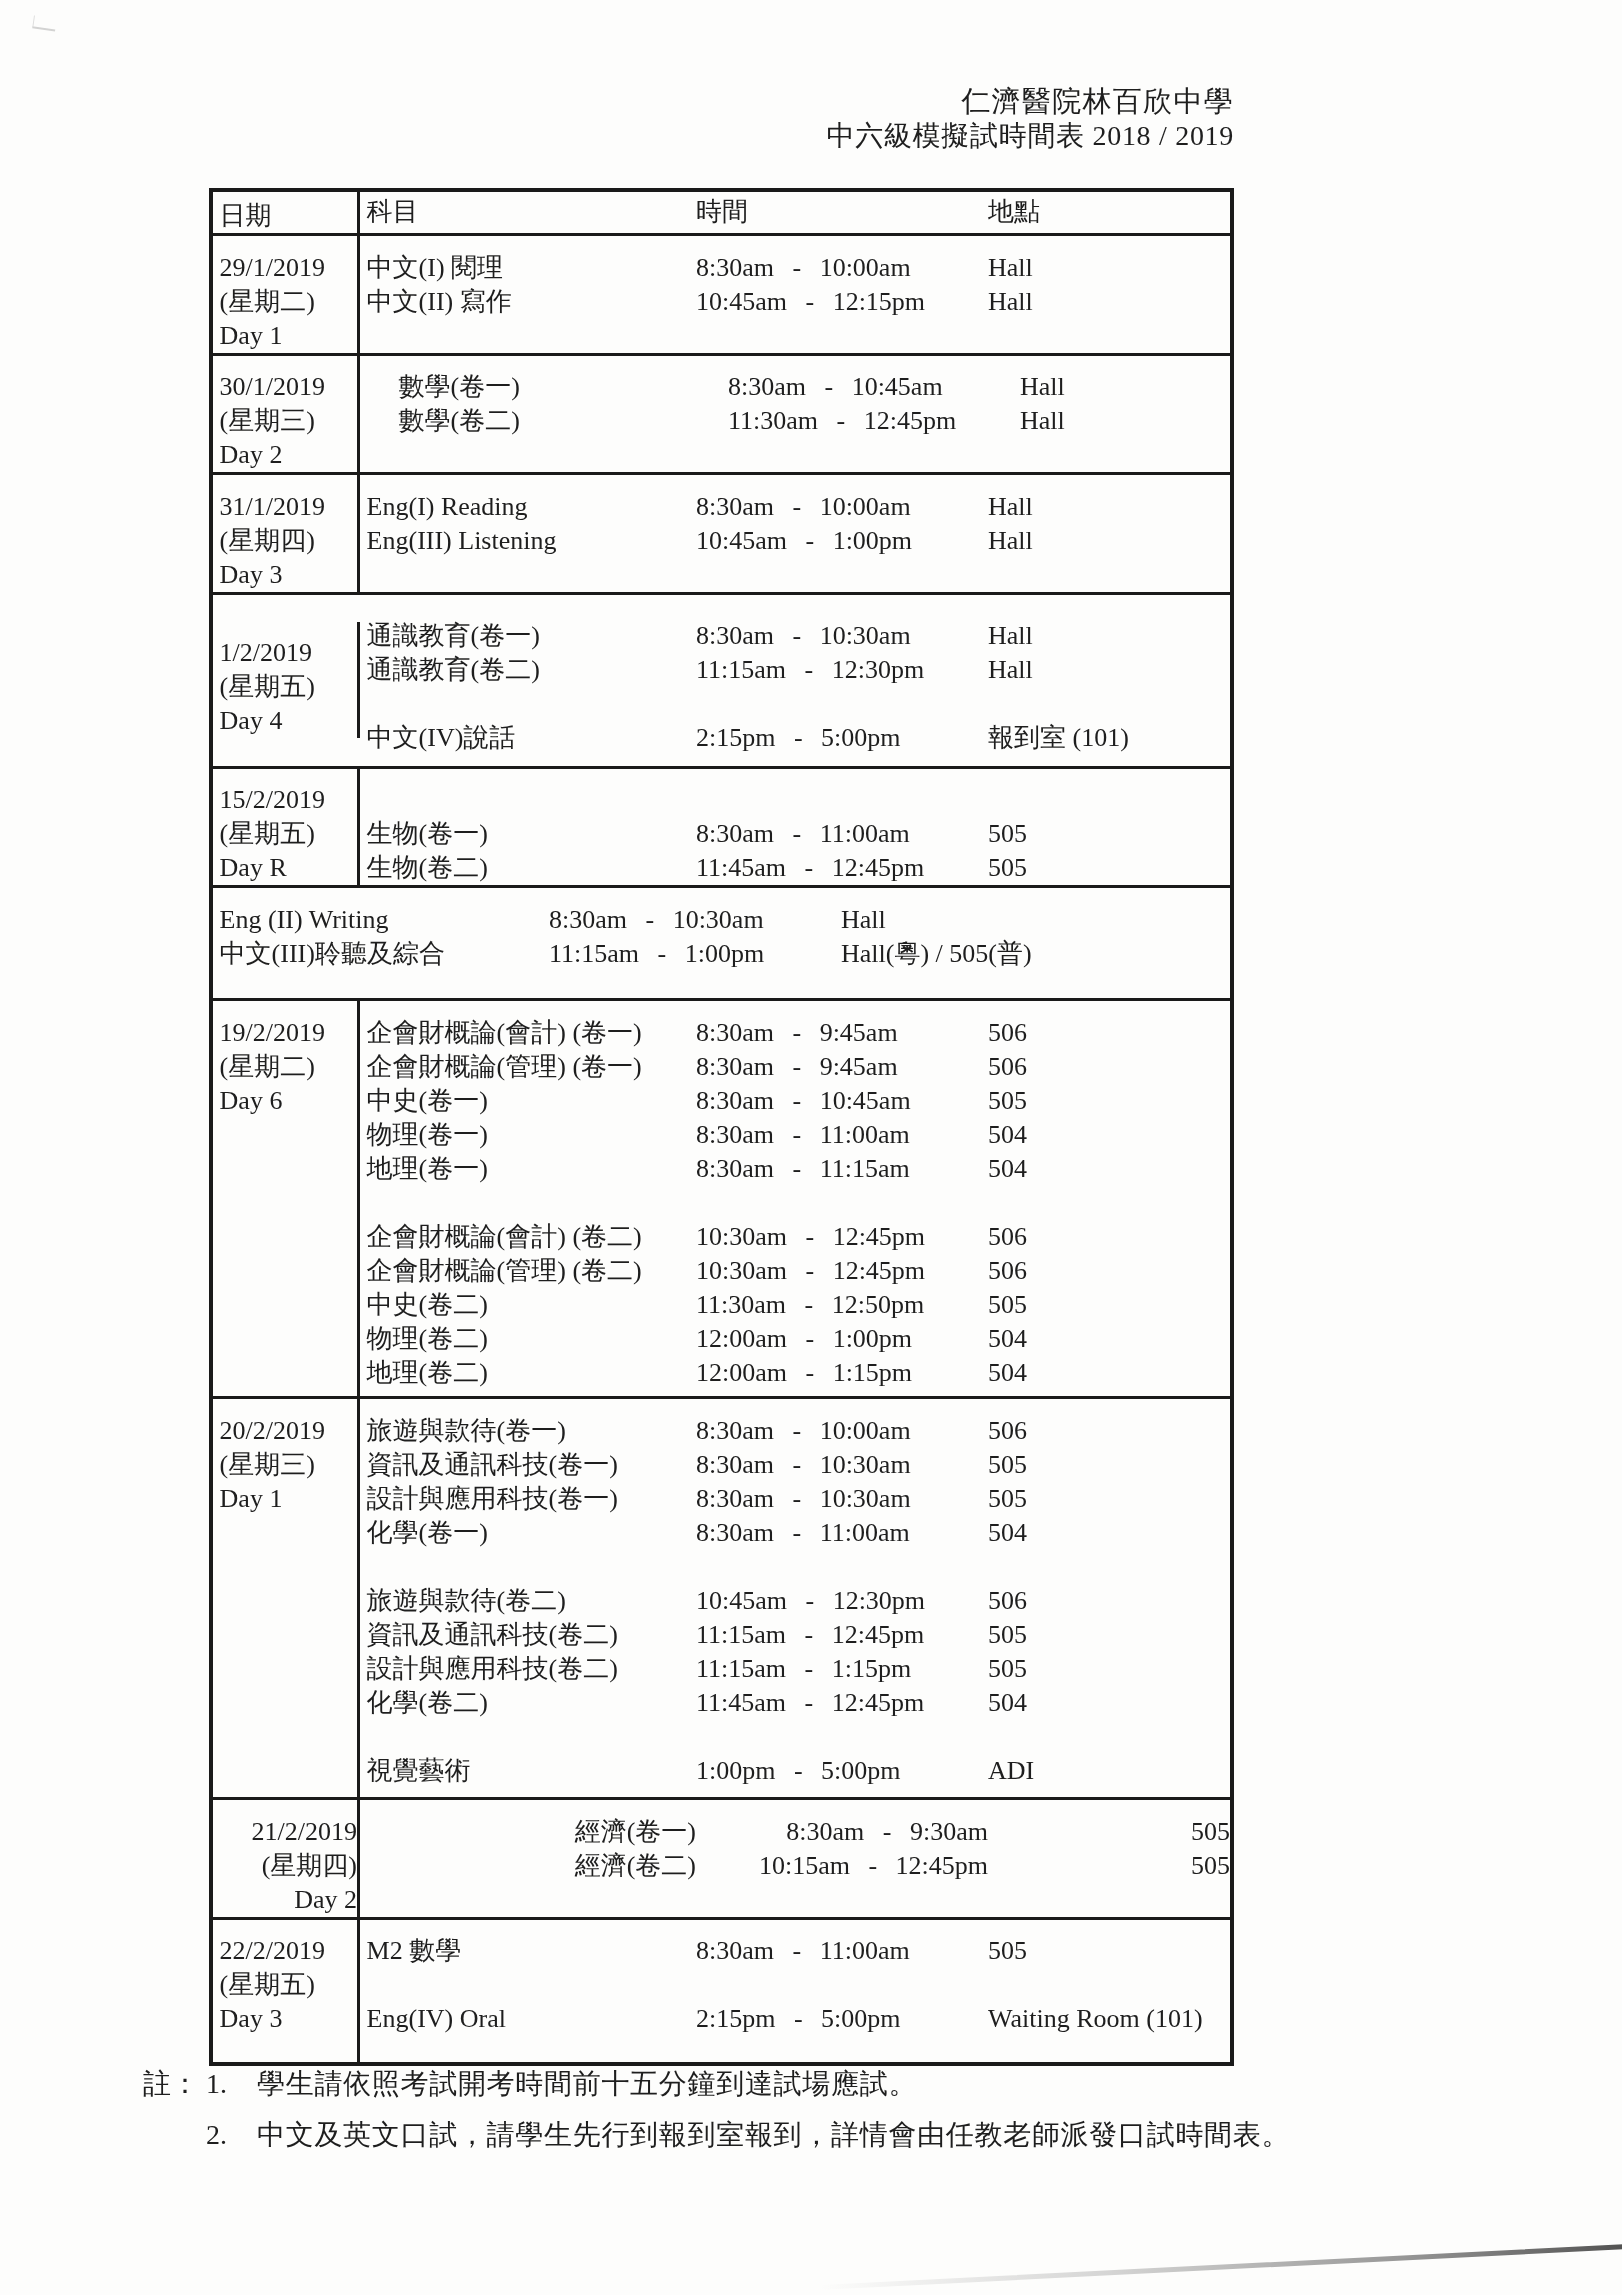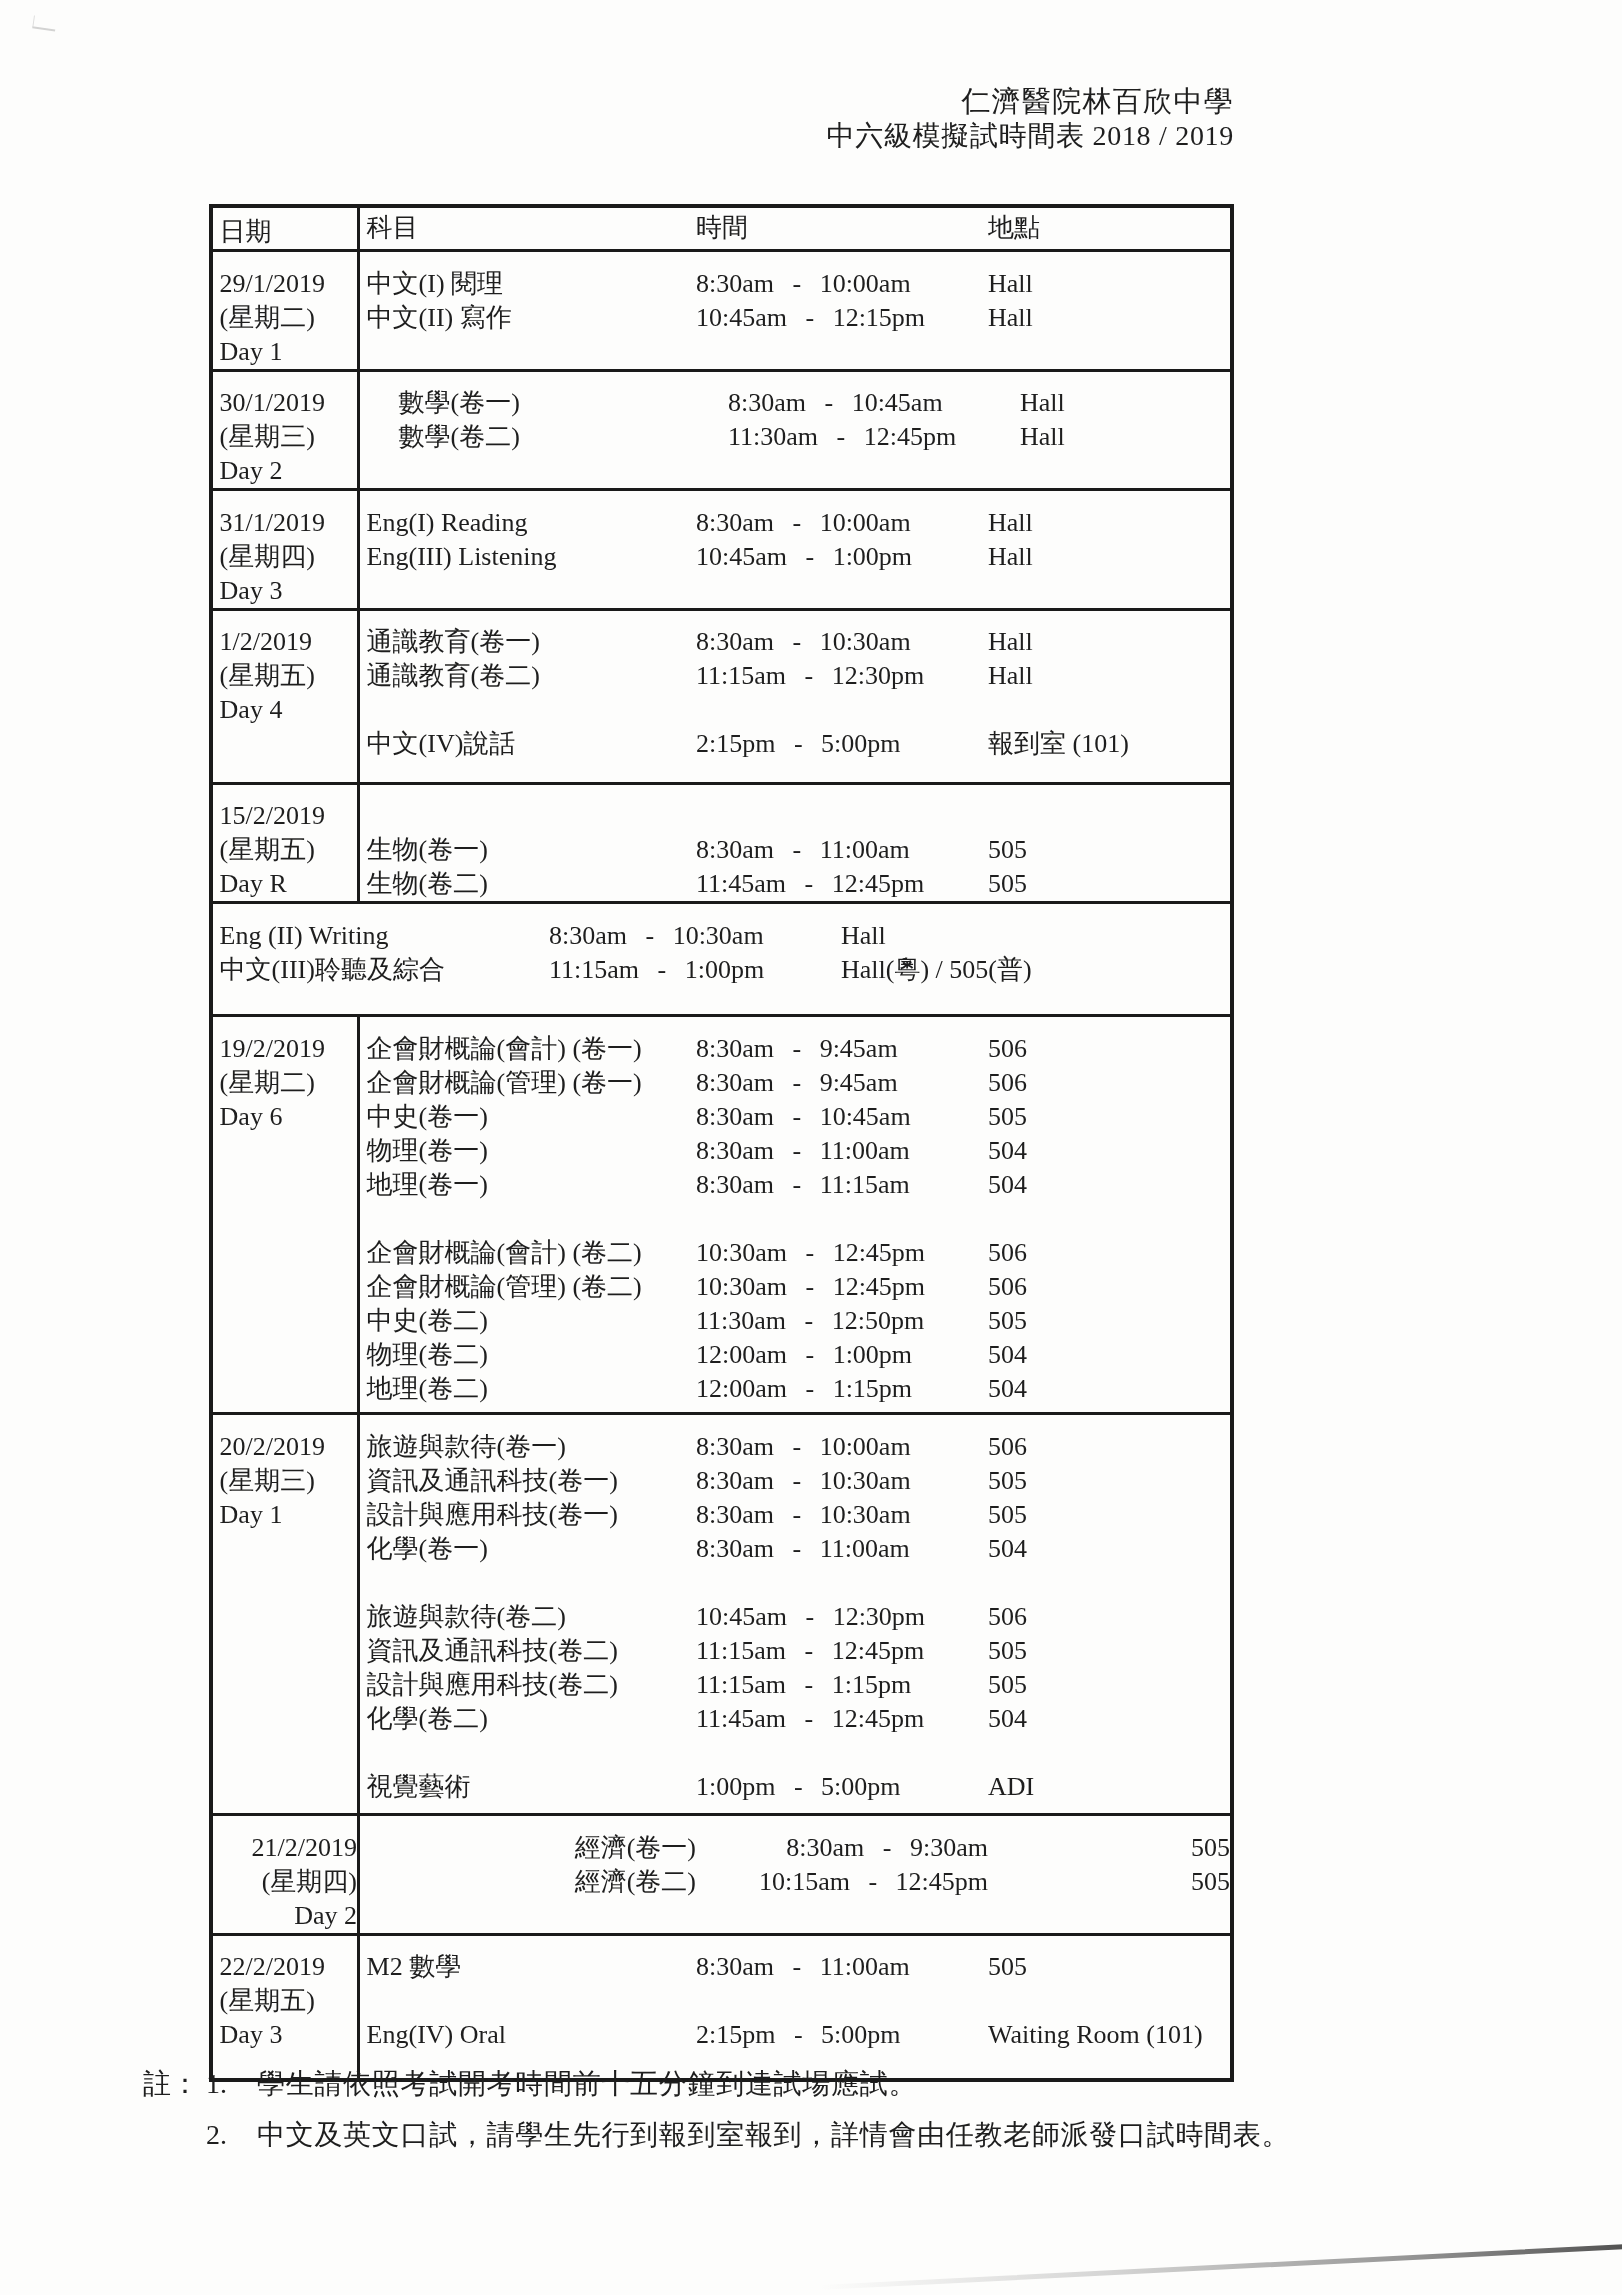"日期" .exam-table { top: 204px -> 188px }
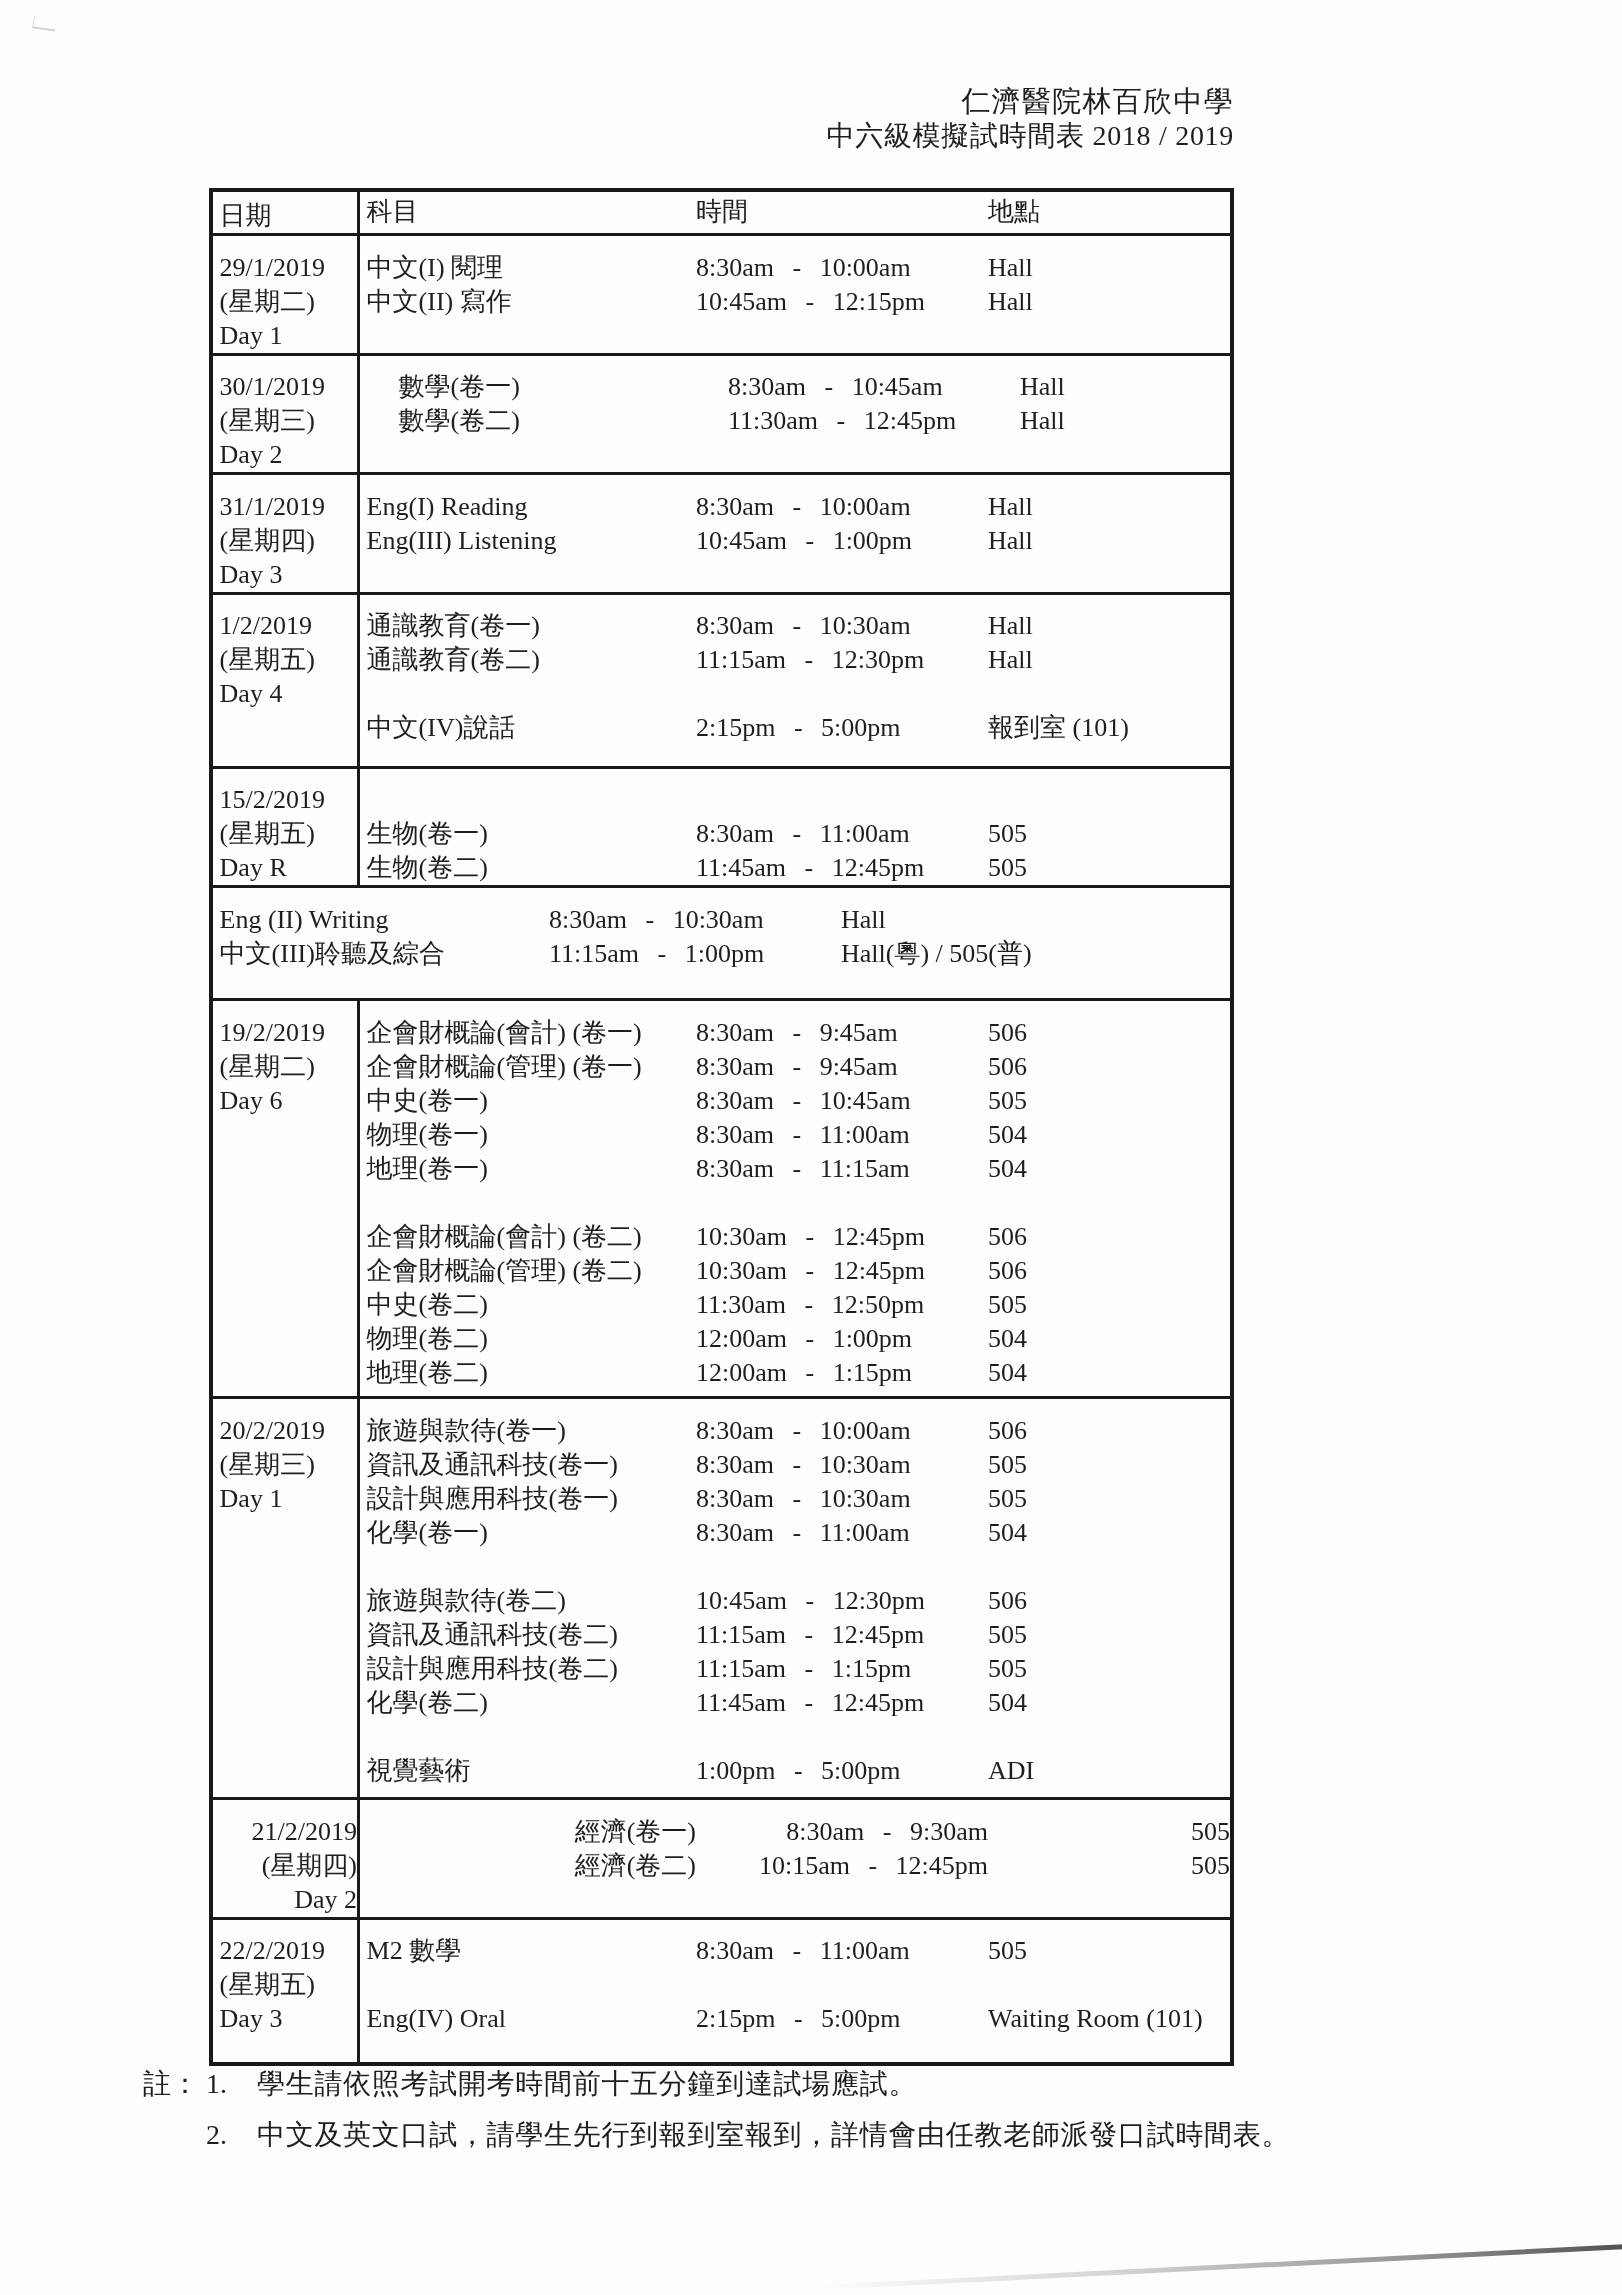"1/2/2019" div.row { align-items: none -> center }
